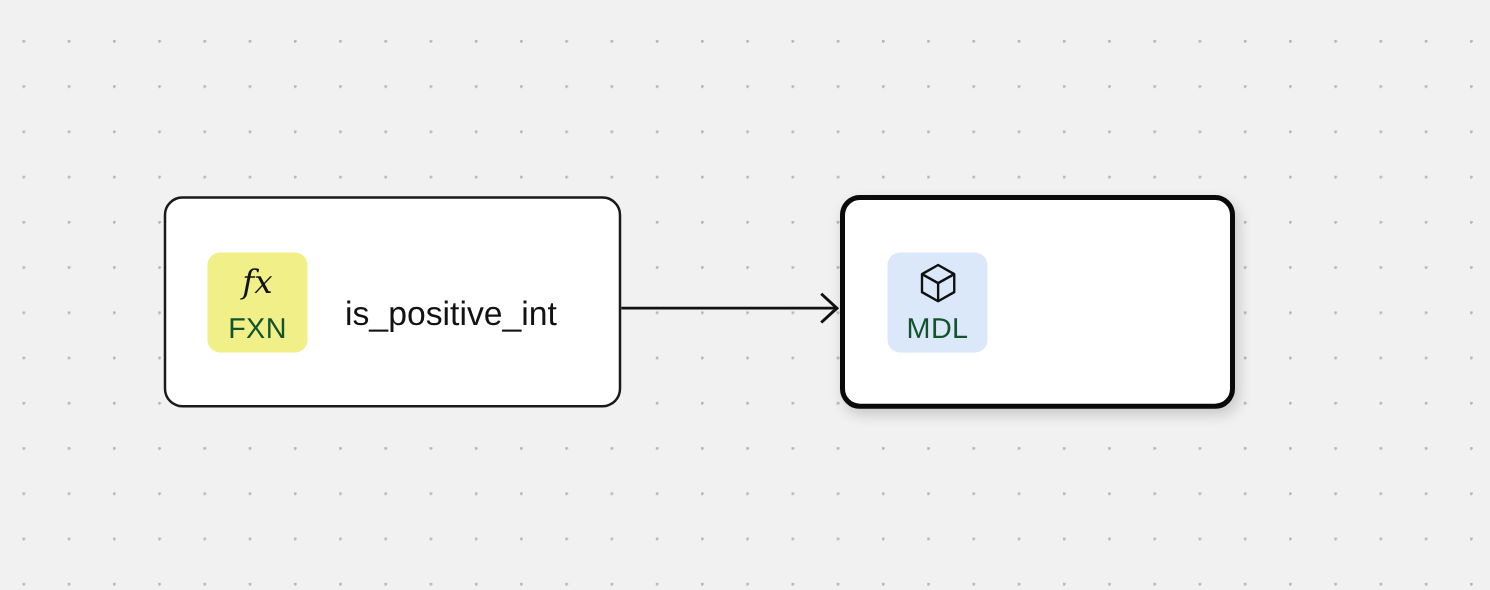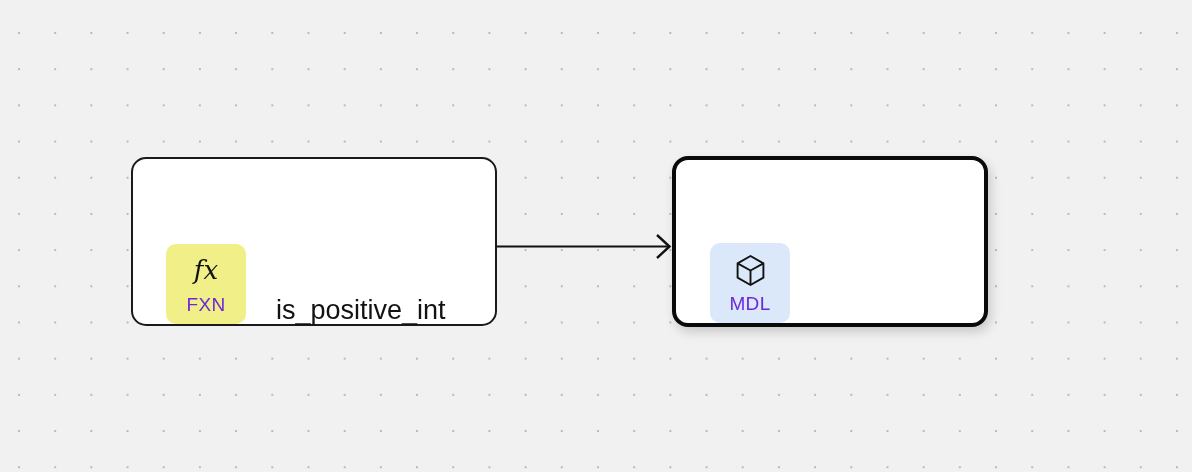"fx" .node { align-items: flex-end -> center }
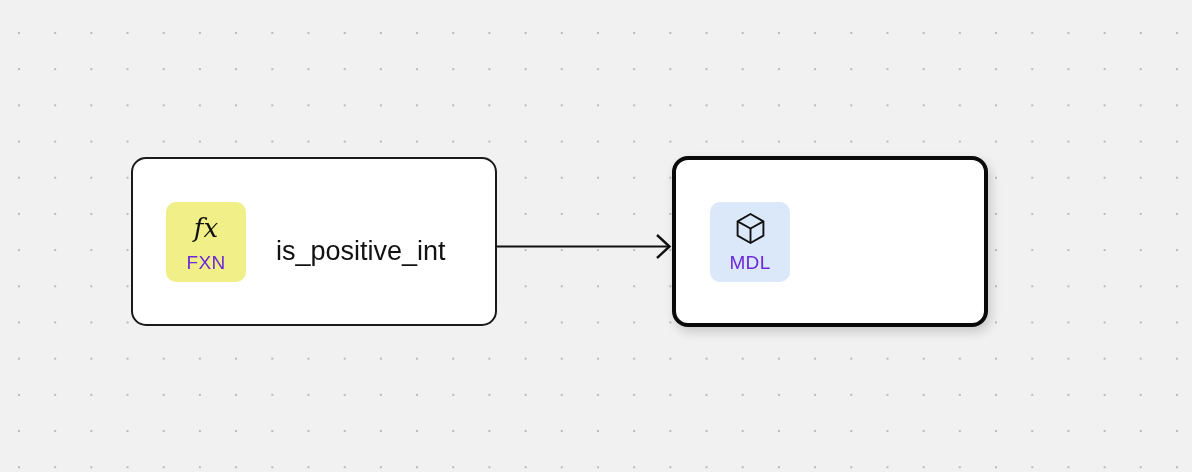"FXN" .badge-label { color: #6d28d9 -> #14532d; font-size: 19px -> 23px }
